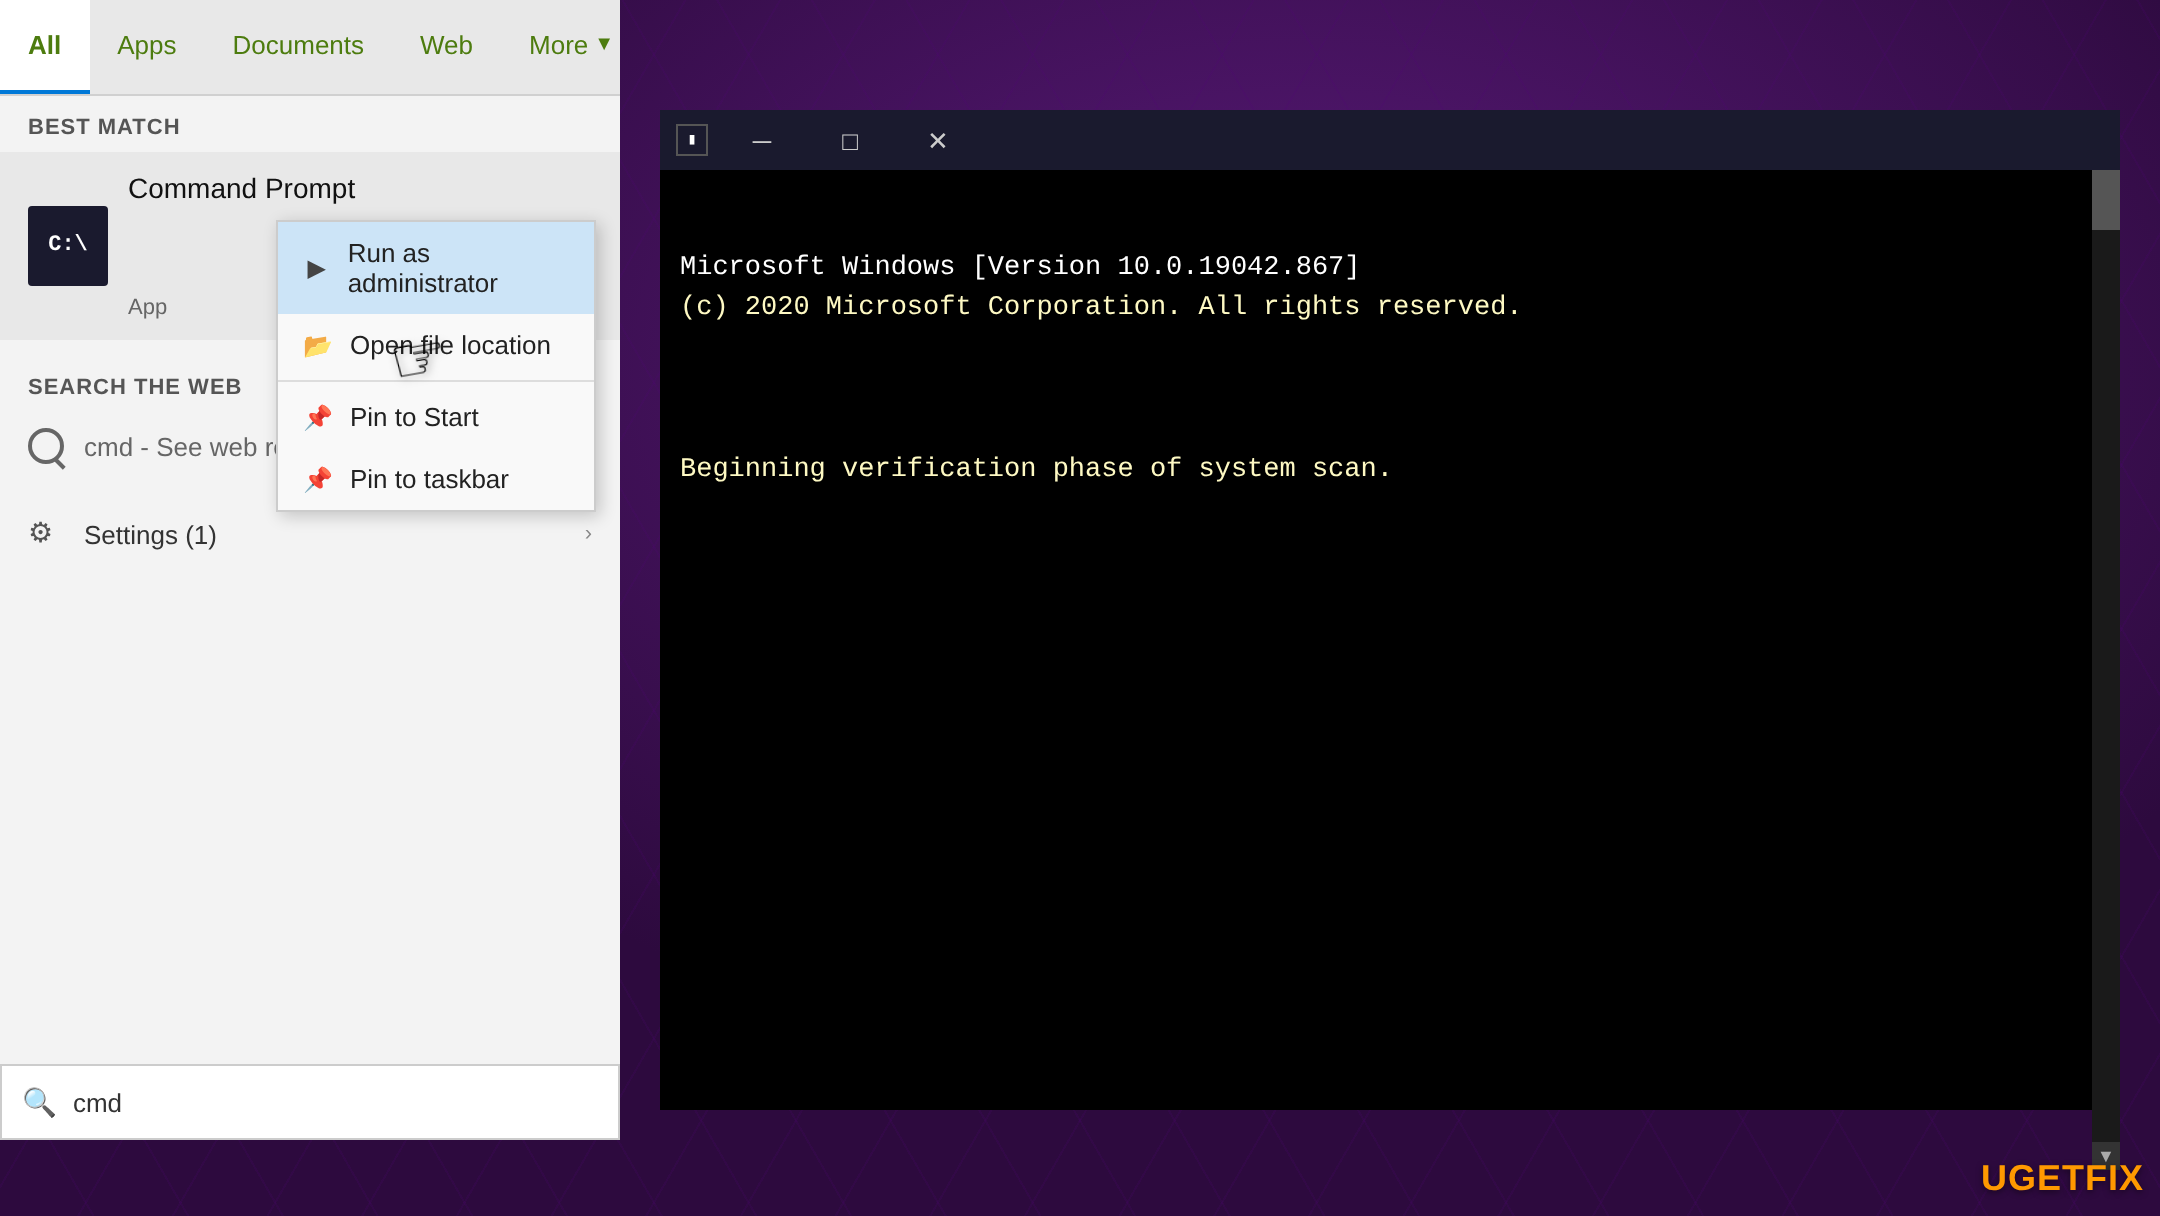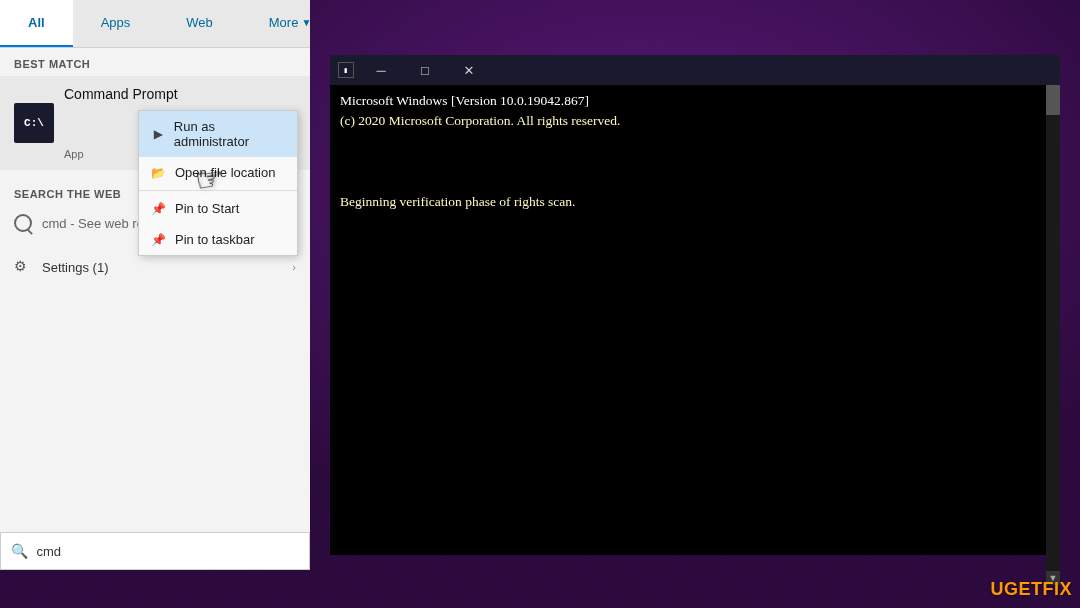"All" .start-nav-item { color: #0369a1 -> #4d7c0f; padding: 0 28px -> 0 14px }
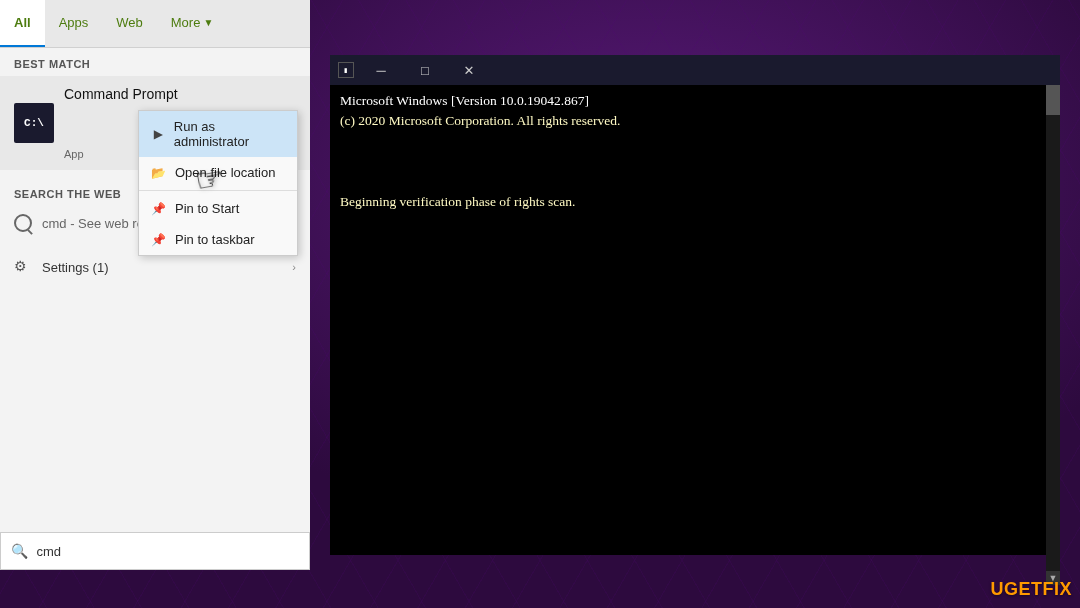"Documents" div.start-nav-item { html: none -> <div> <span>Documents</span> </div> }
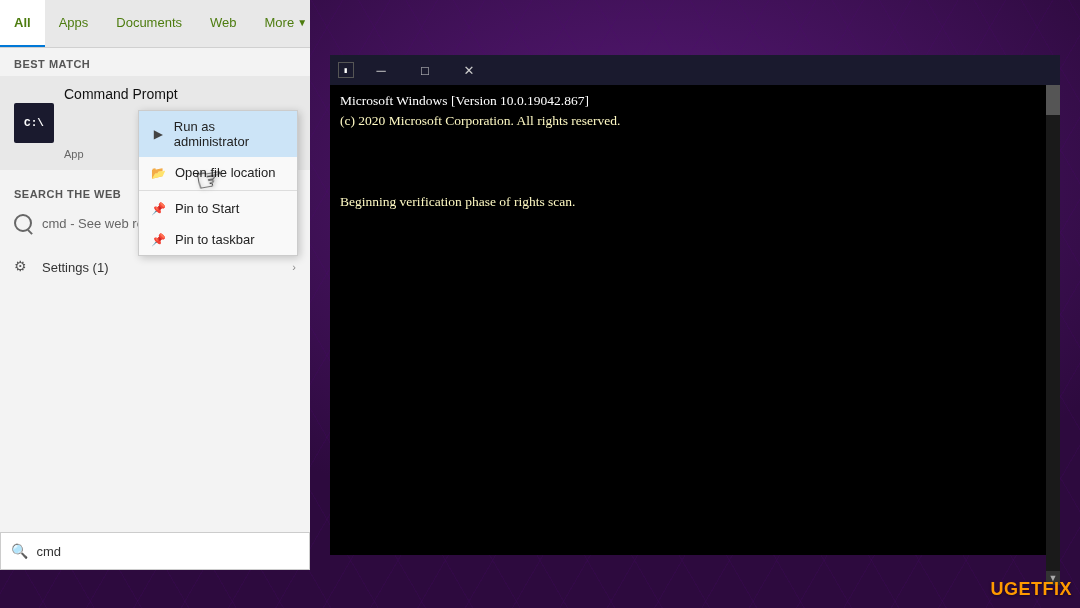"Microsoft Windows [Version" .cmd-content { font-family: Liberation Serif, serif -> Liberation Mono, monospace; margin-top: none -> 34px }
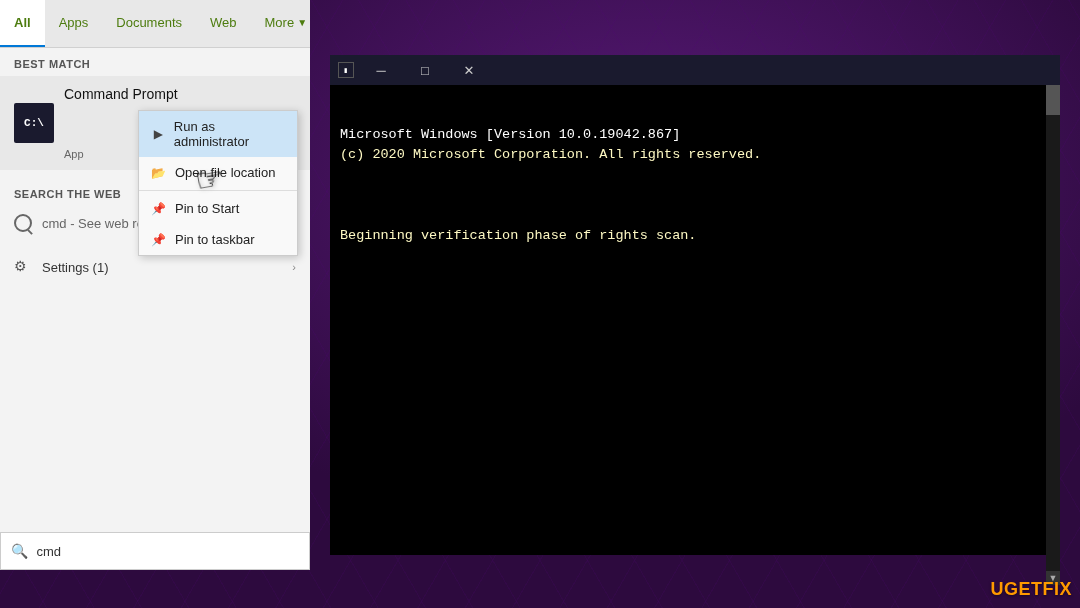"Beginning verification phase of rights" div.cmd-line { text: rights -> system }
